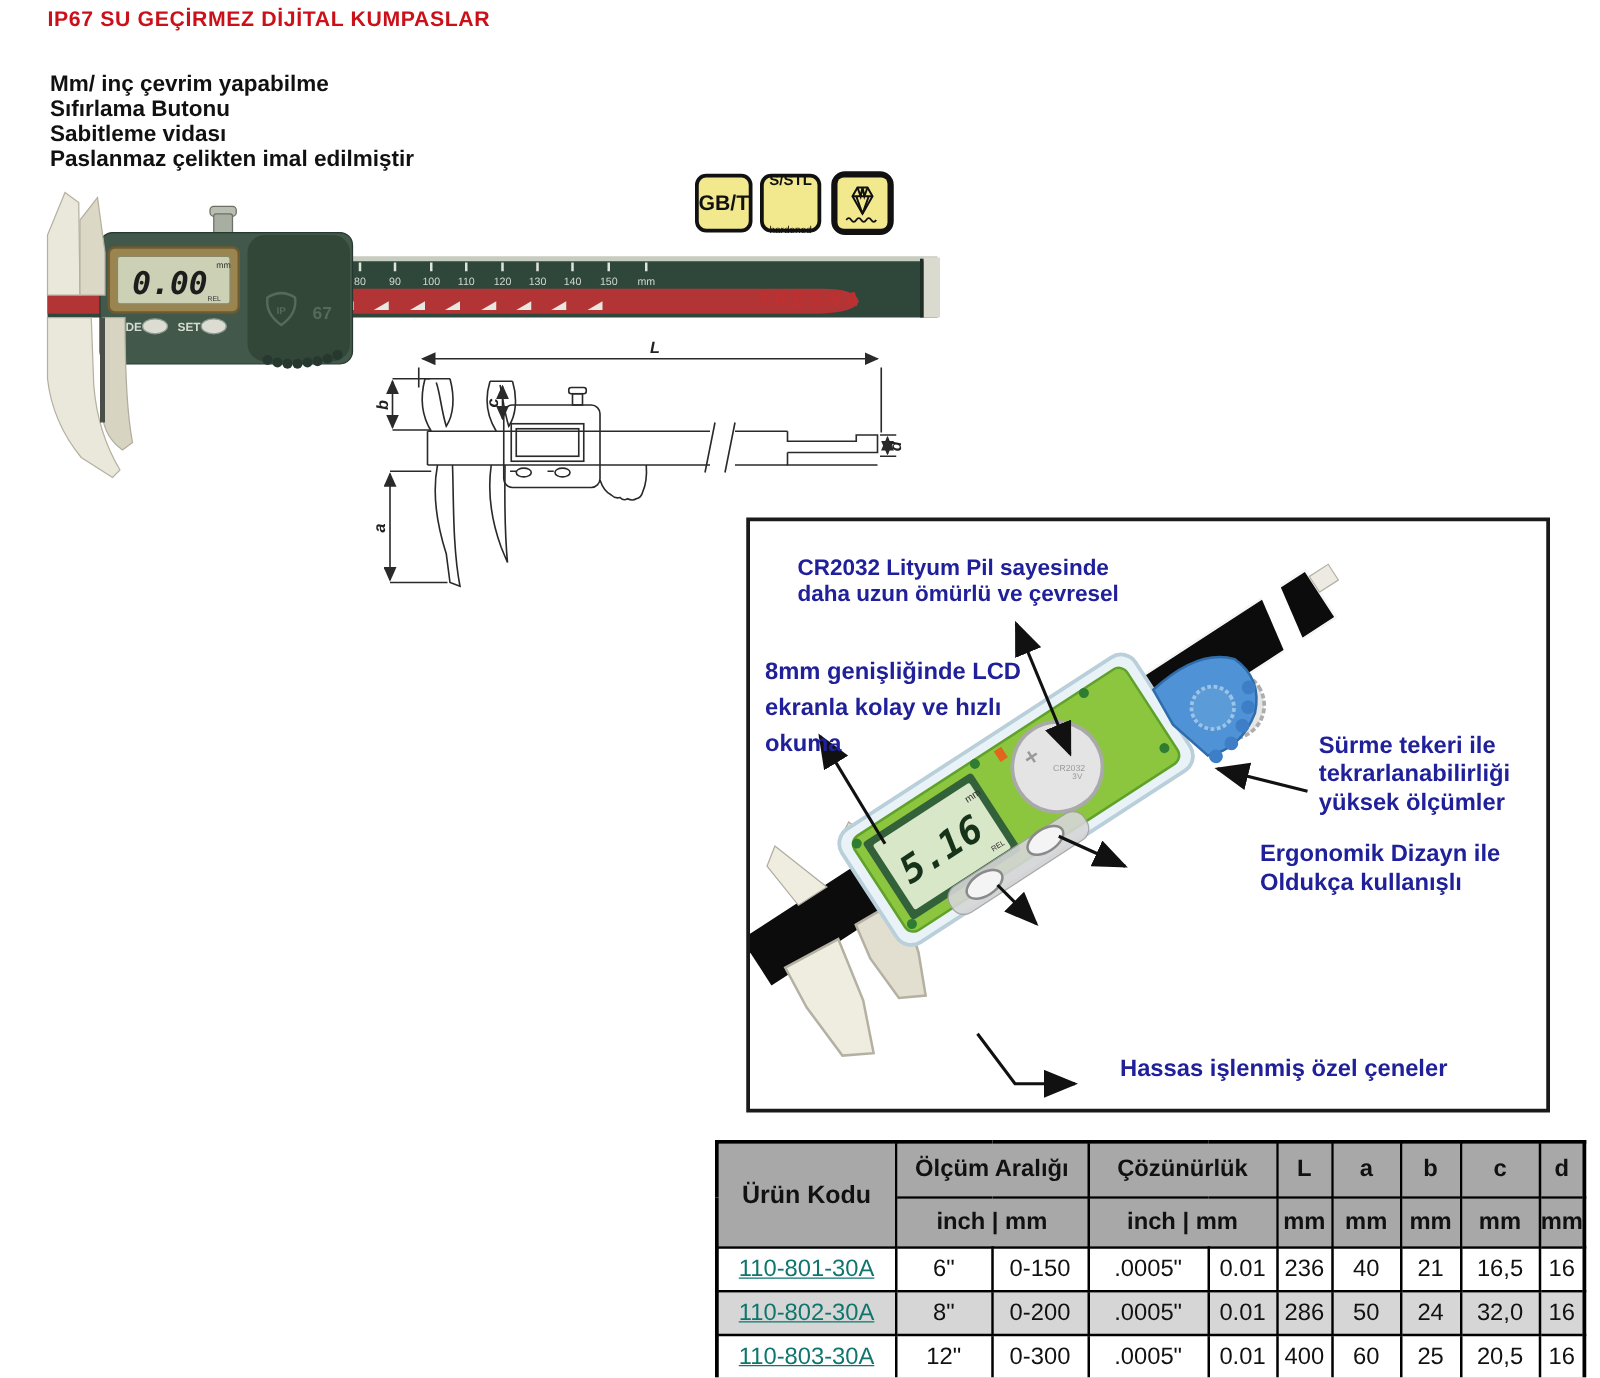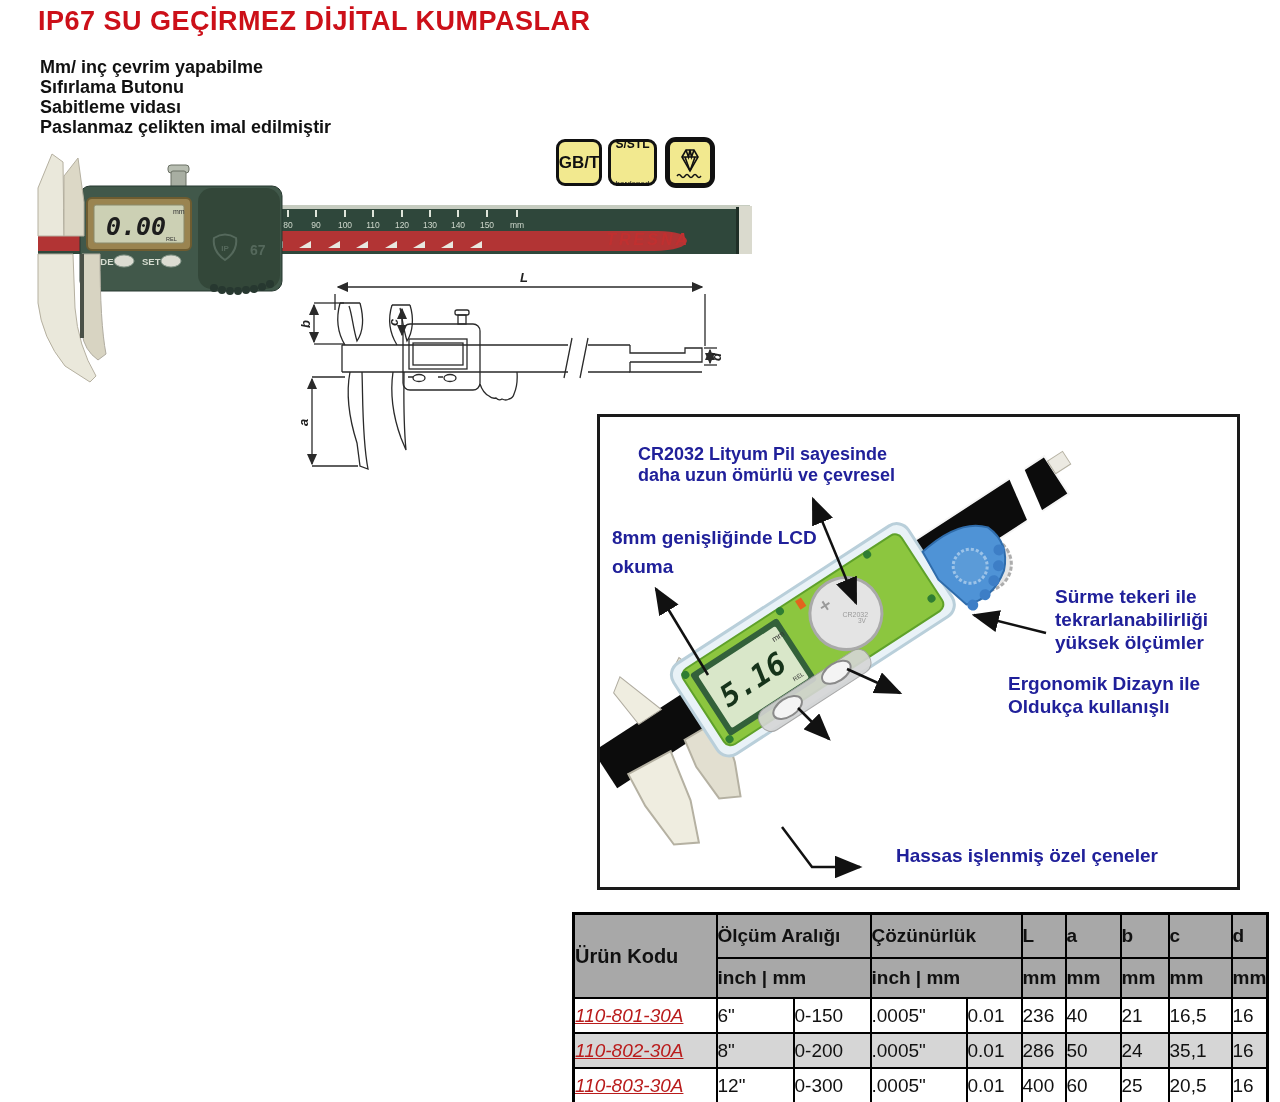"IP67 SU GEÇİRMEZ DİJİTAL KUMPASLAR" .title { font-size: 27px -> 17px }
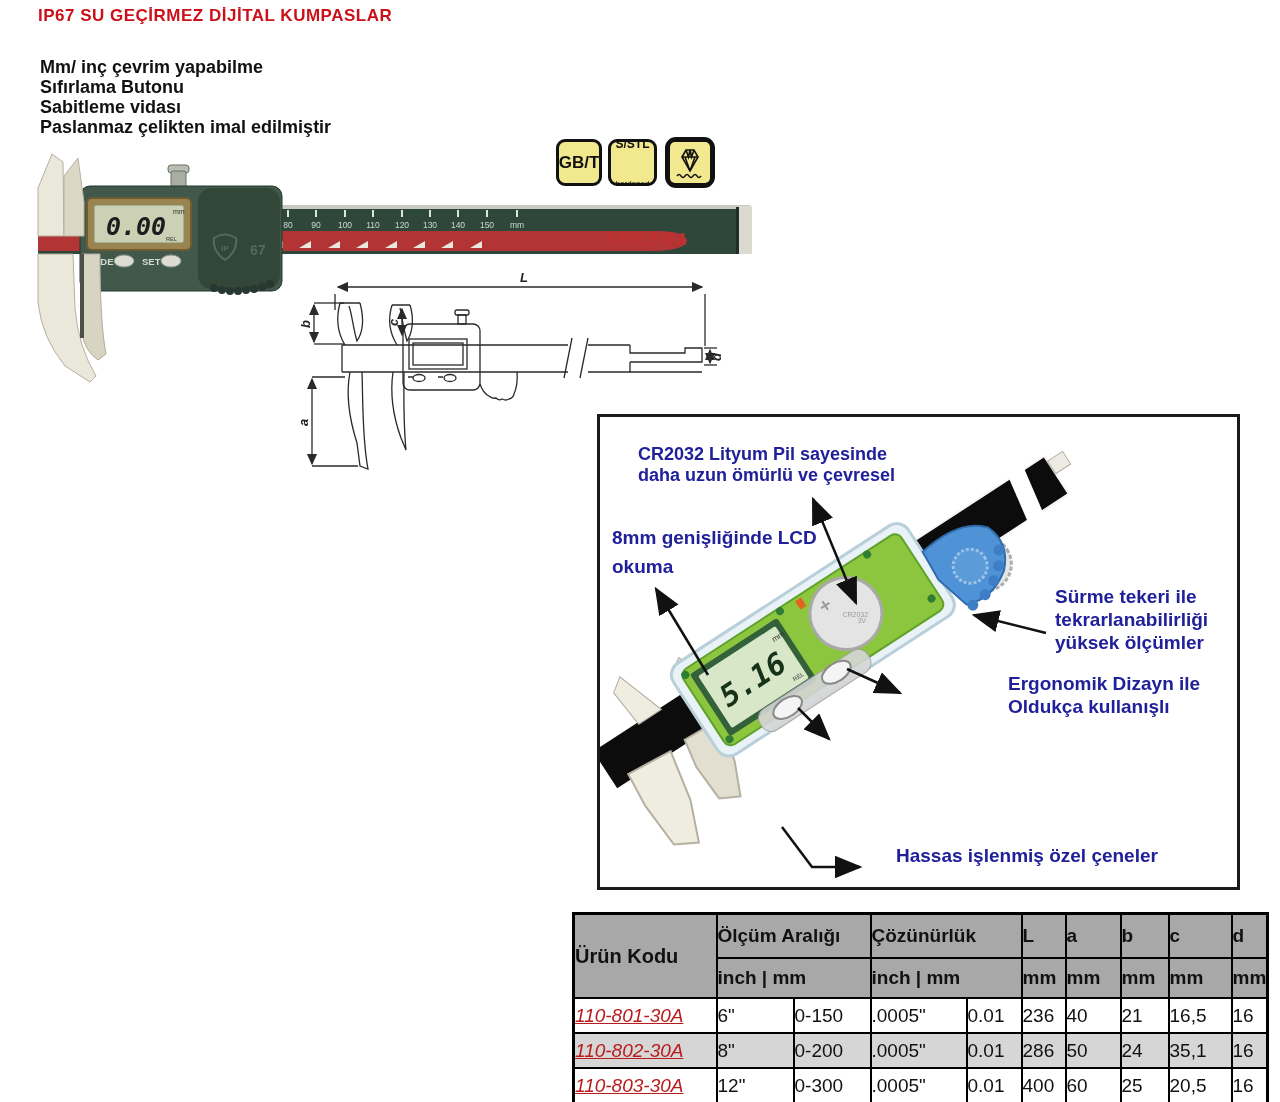"ekranla kolay ve hızlı" div { html: none -> <div>ekranla kolay ve hızlı</div> }
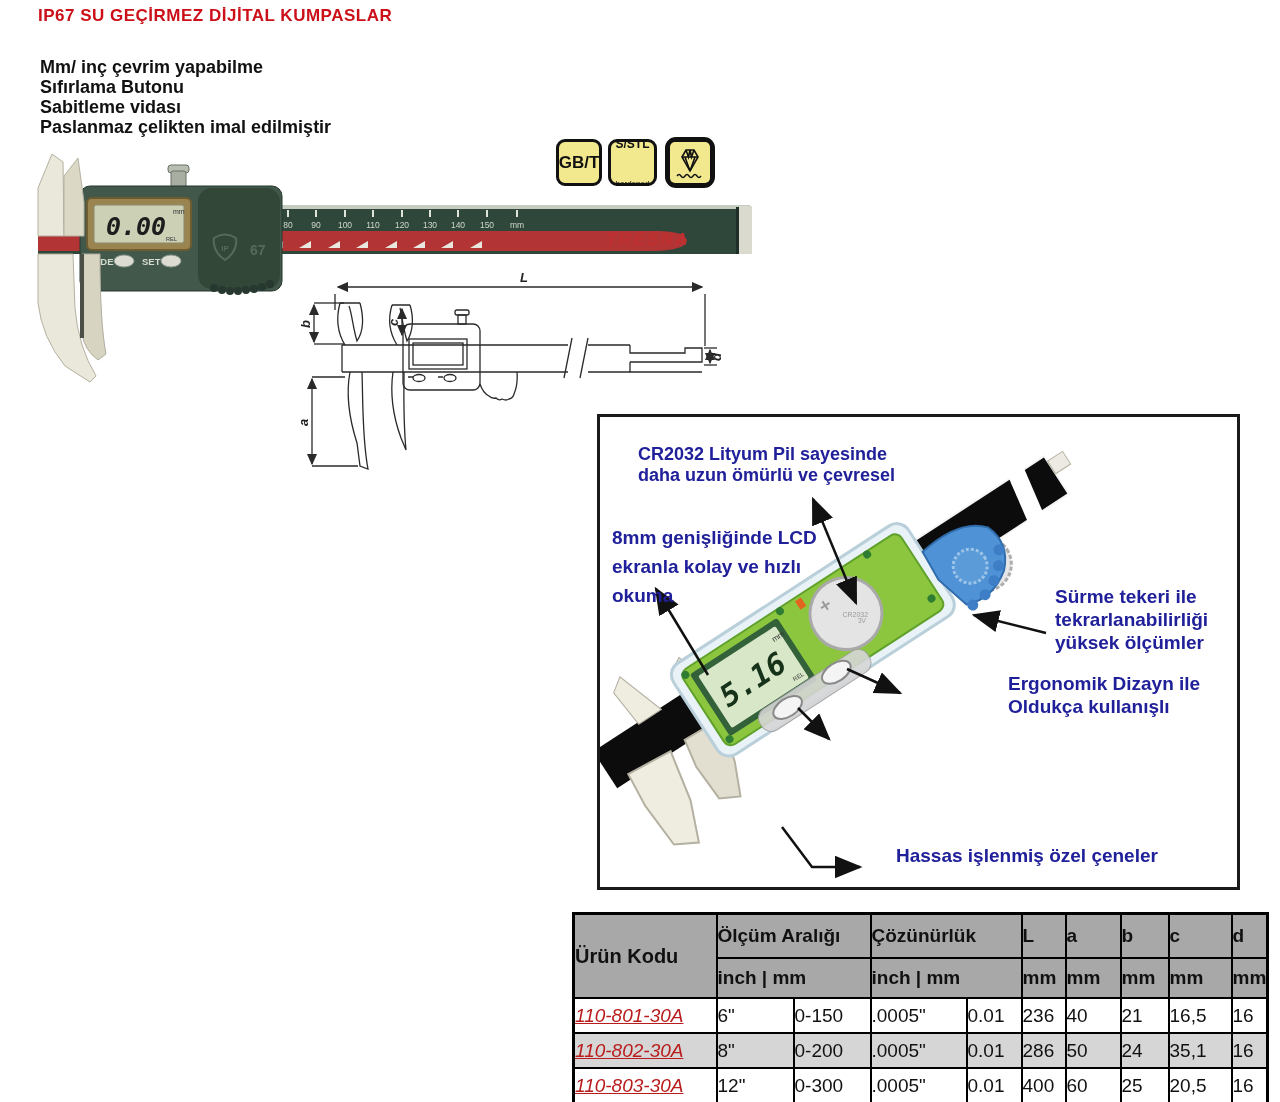"Ölçüm Aralığı" .spec th,.spec td { text-align: left -> center }
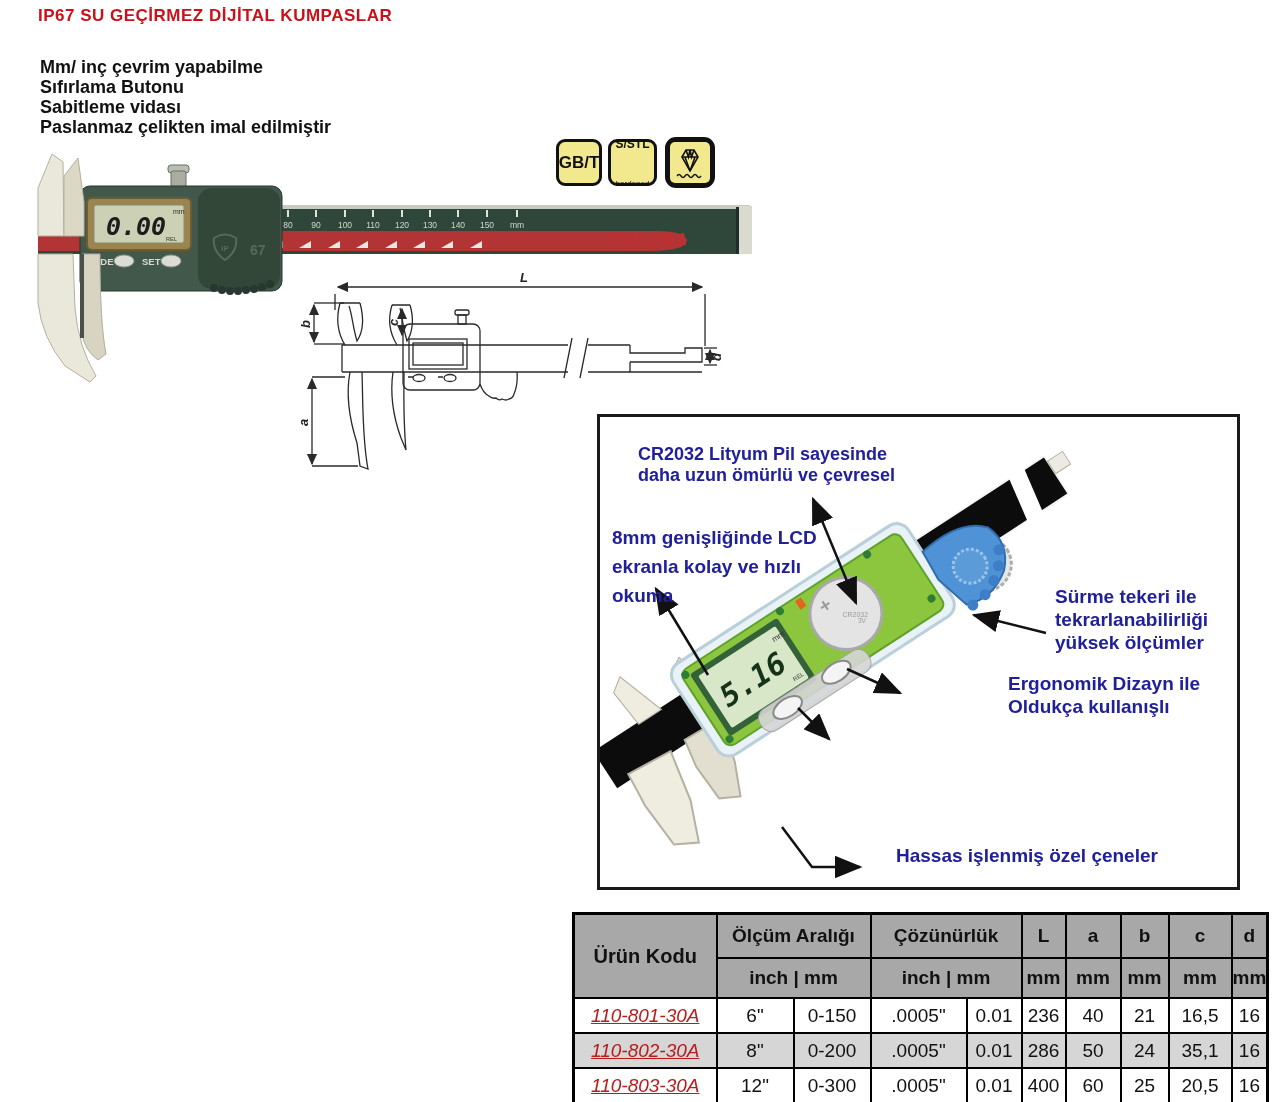"110-801-30A" .spec a { color: #b91c1c -> #0f766e; font-style: italic -> none }
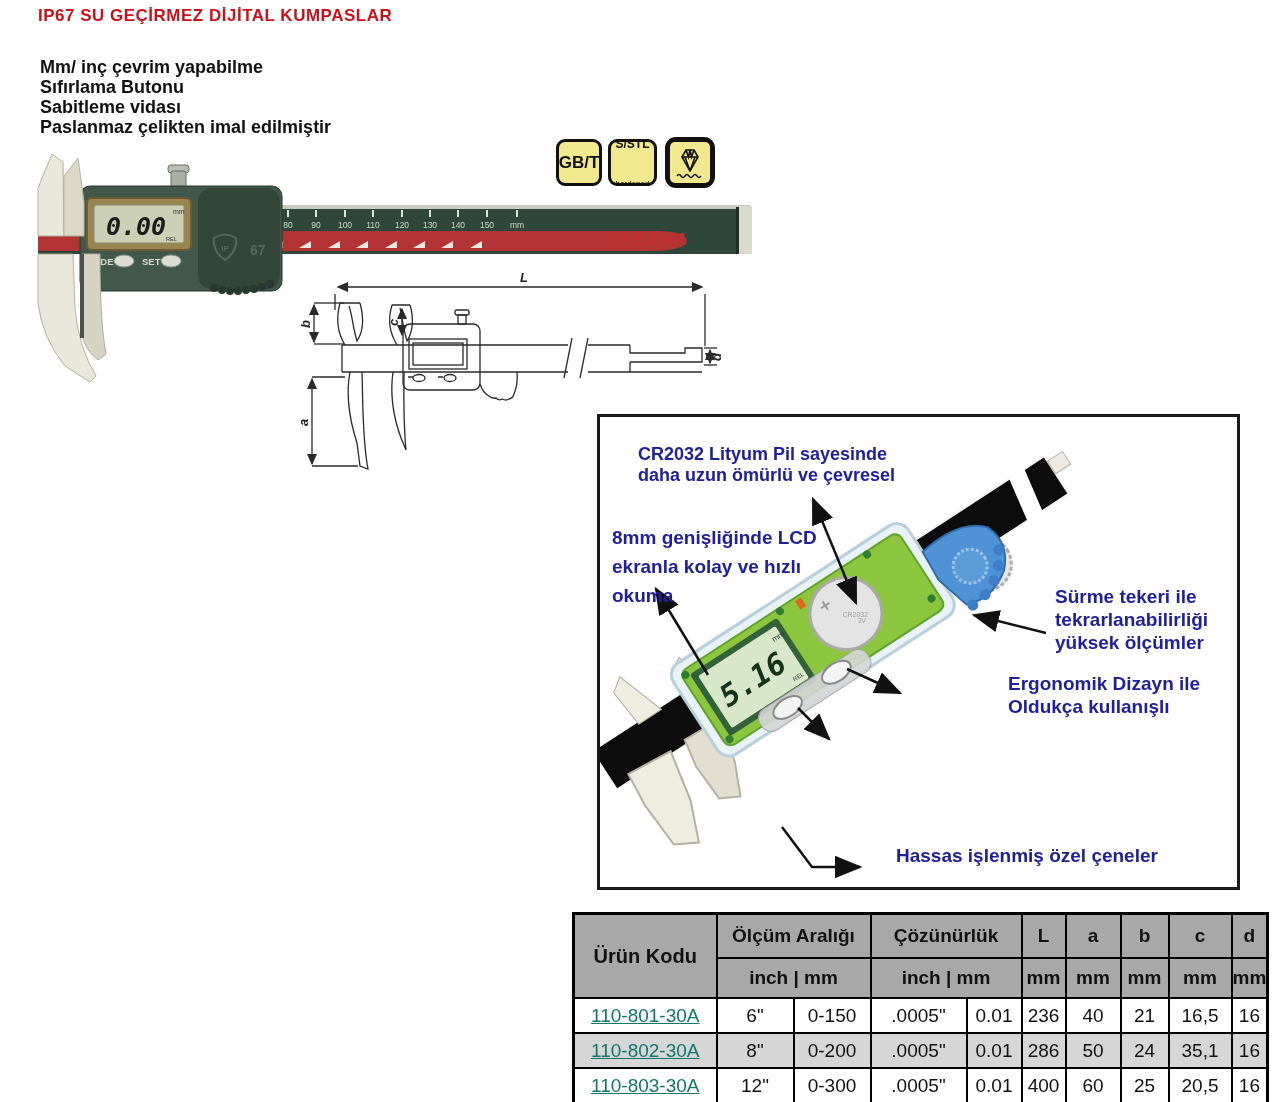"35,1" td { text: 35,1 -> 32,0 }
